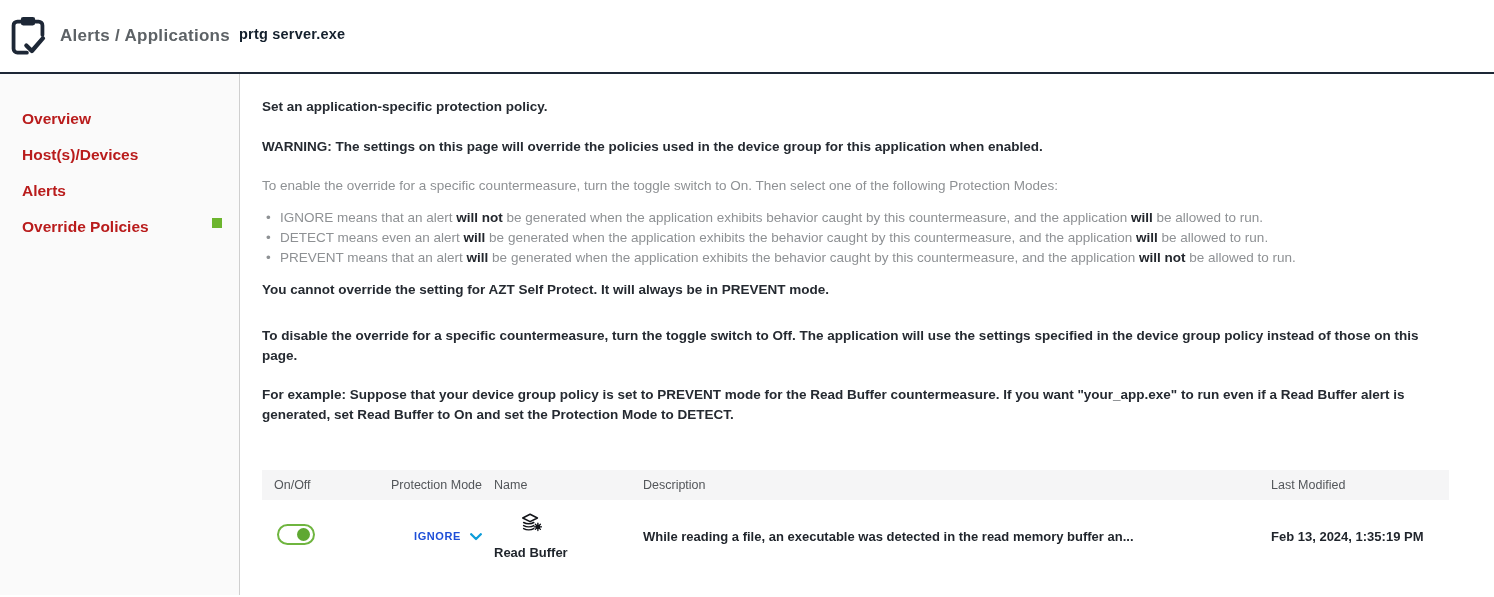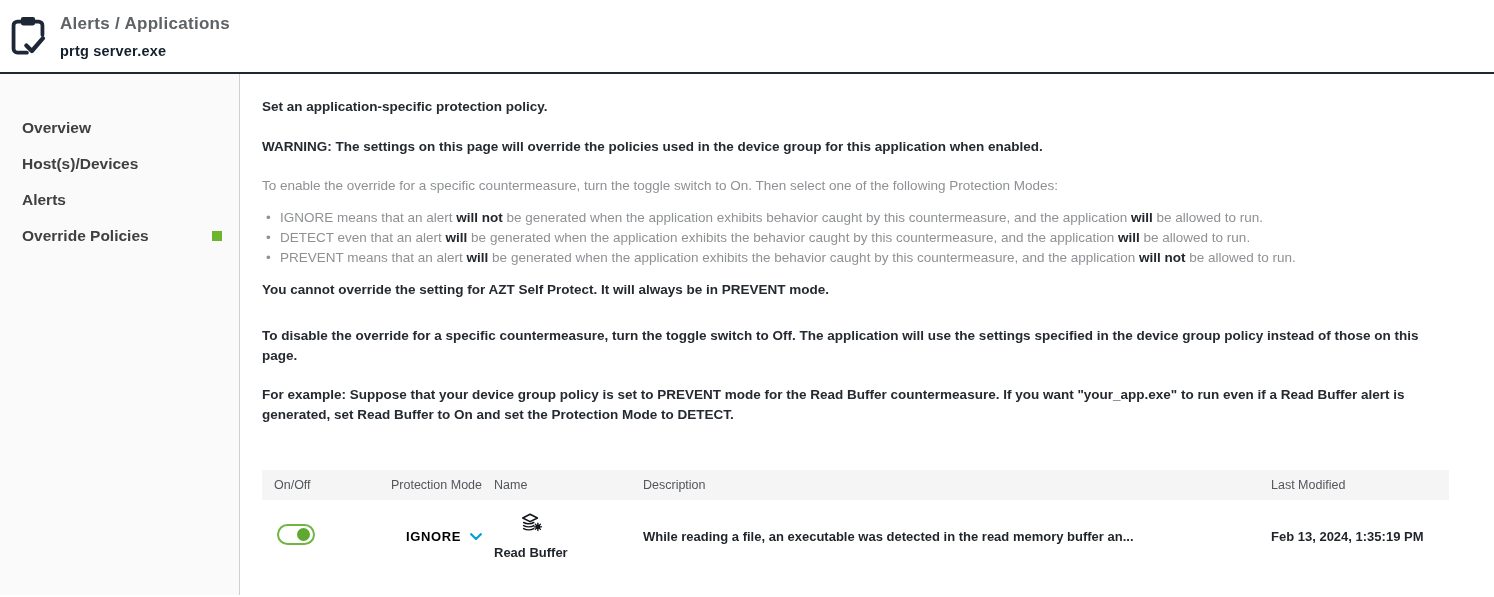"Alerts / Applications" .hdr-text { flex-direction: column -> row }
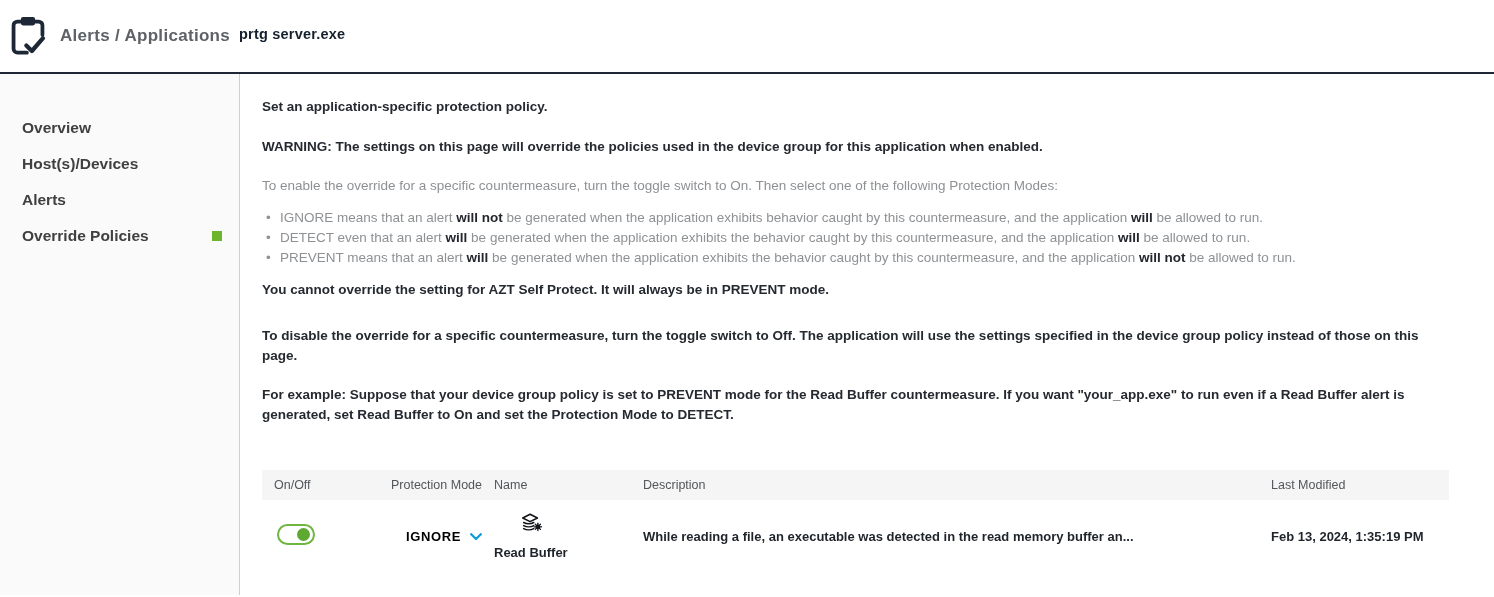"Overview" .side-item { align-items: center -> flex-start; color: #404040 -> #b91c1c }
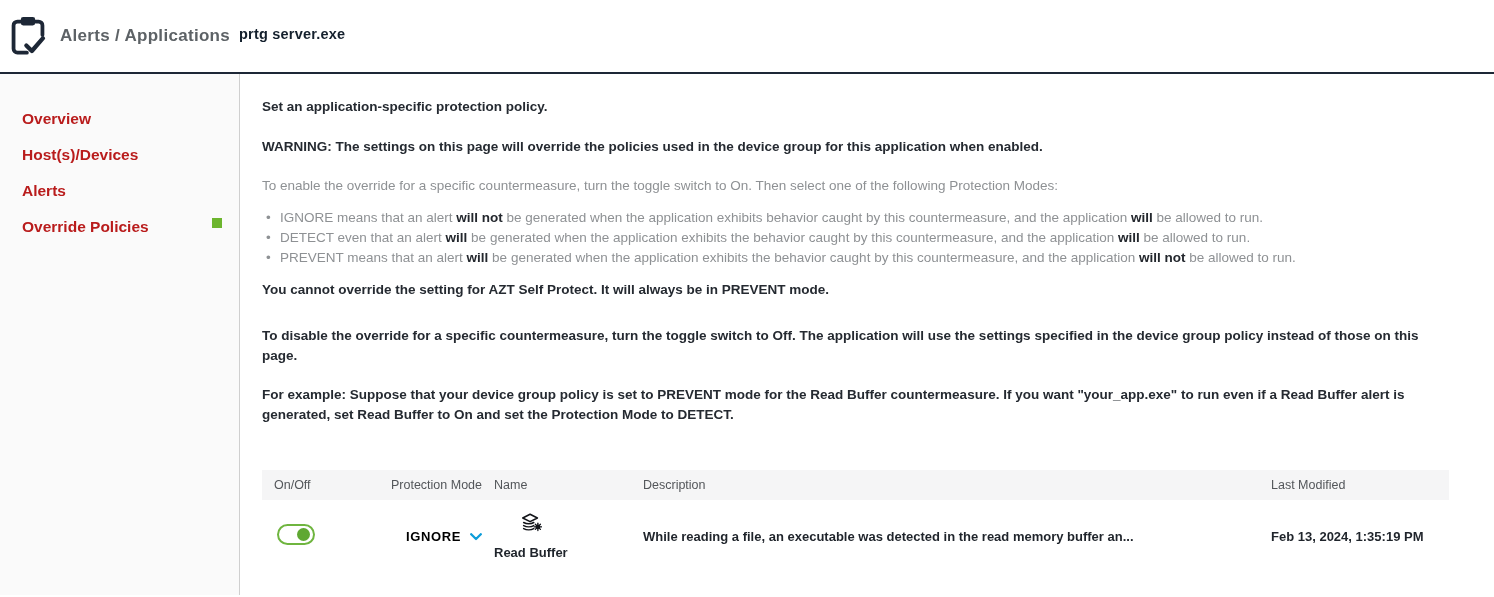"DETECT even that an alert" span { text: even that -> means even }
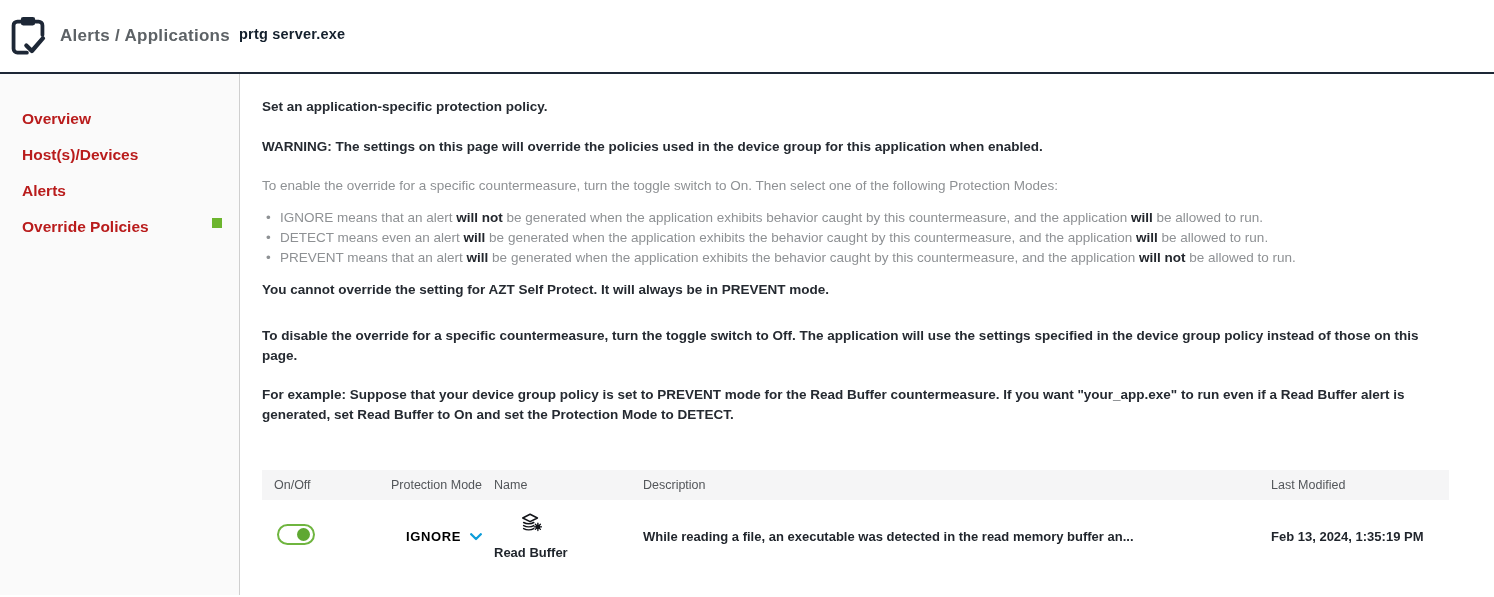"IGNORE" .mode-dd .mode-label { color: #000000 -> #1d4ed8; font-size: 13px -> 11px }
